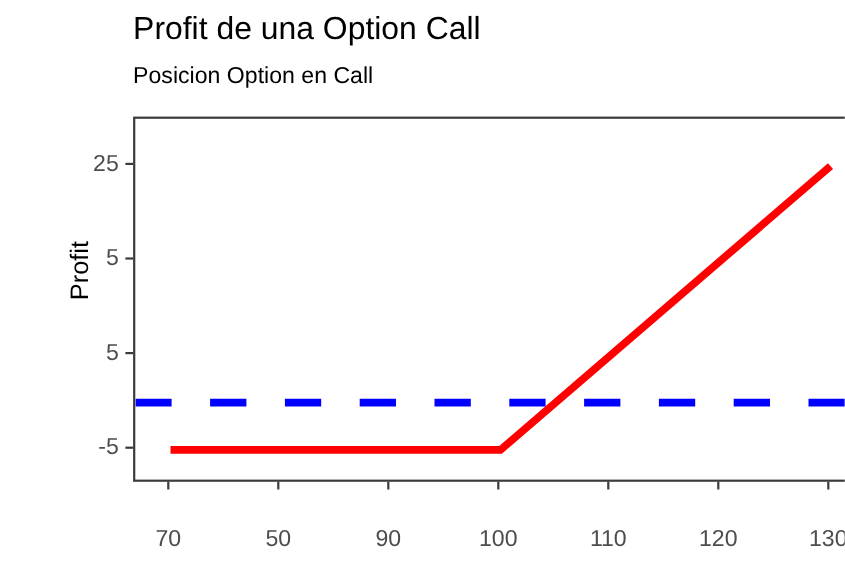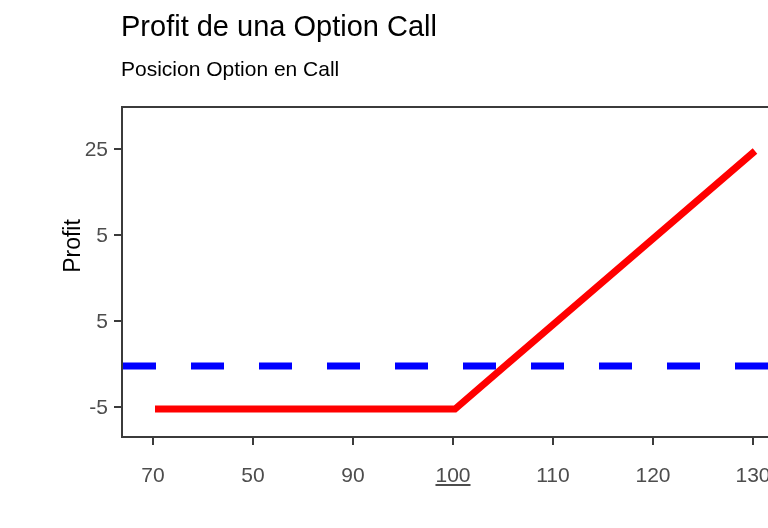"70" .x-tick-label { top: 462px -> 477px }
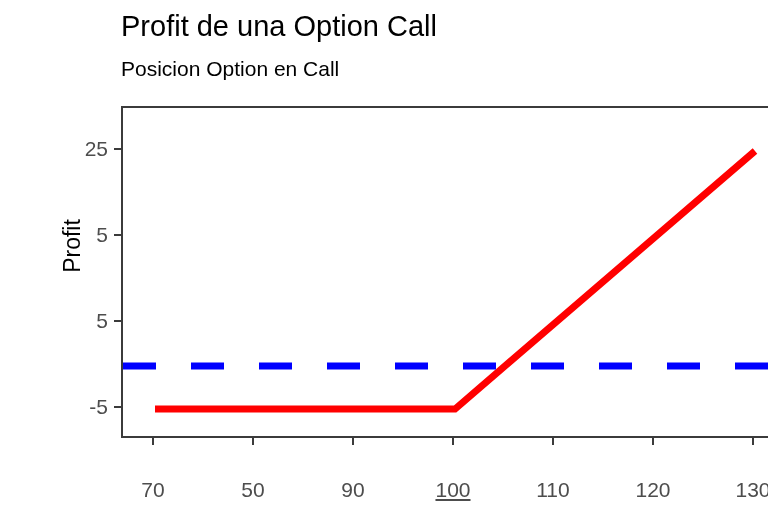"100" div.x-tick-label { text-decoration: underline -> none }
